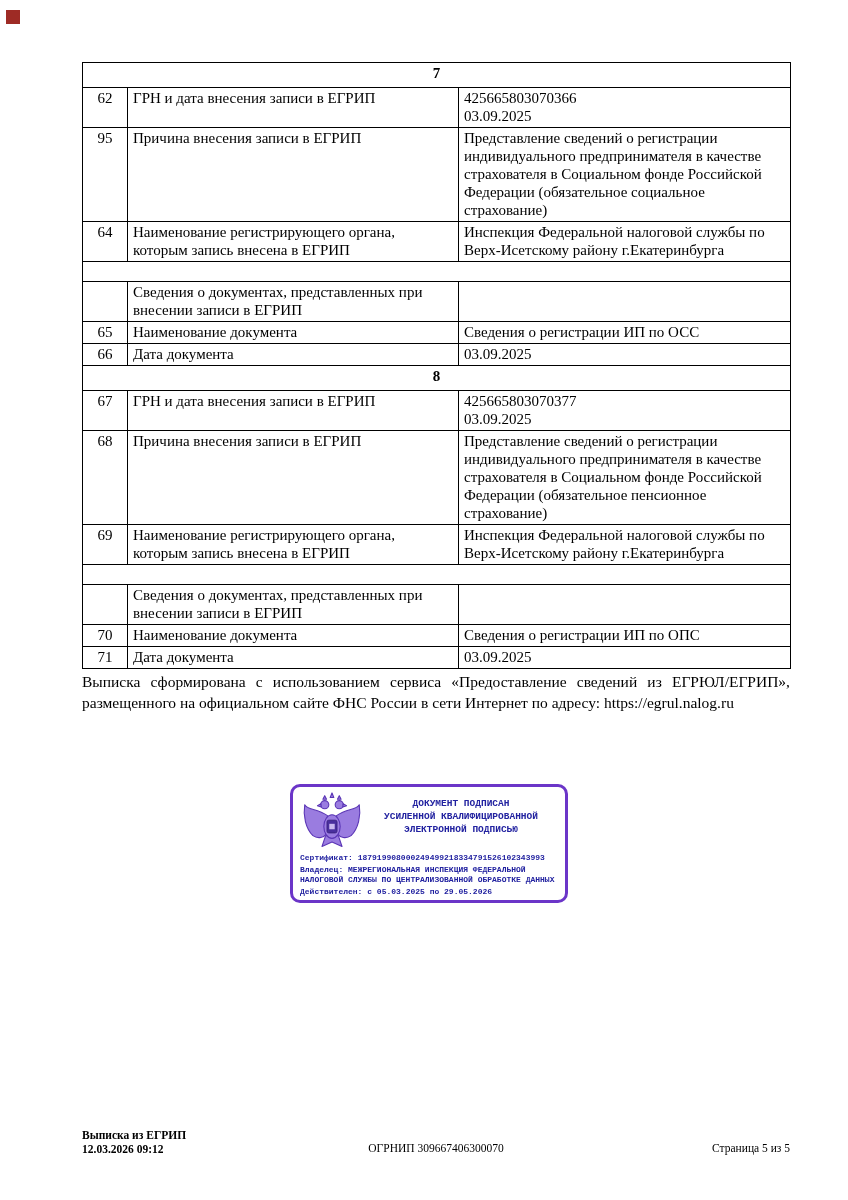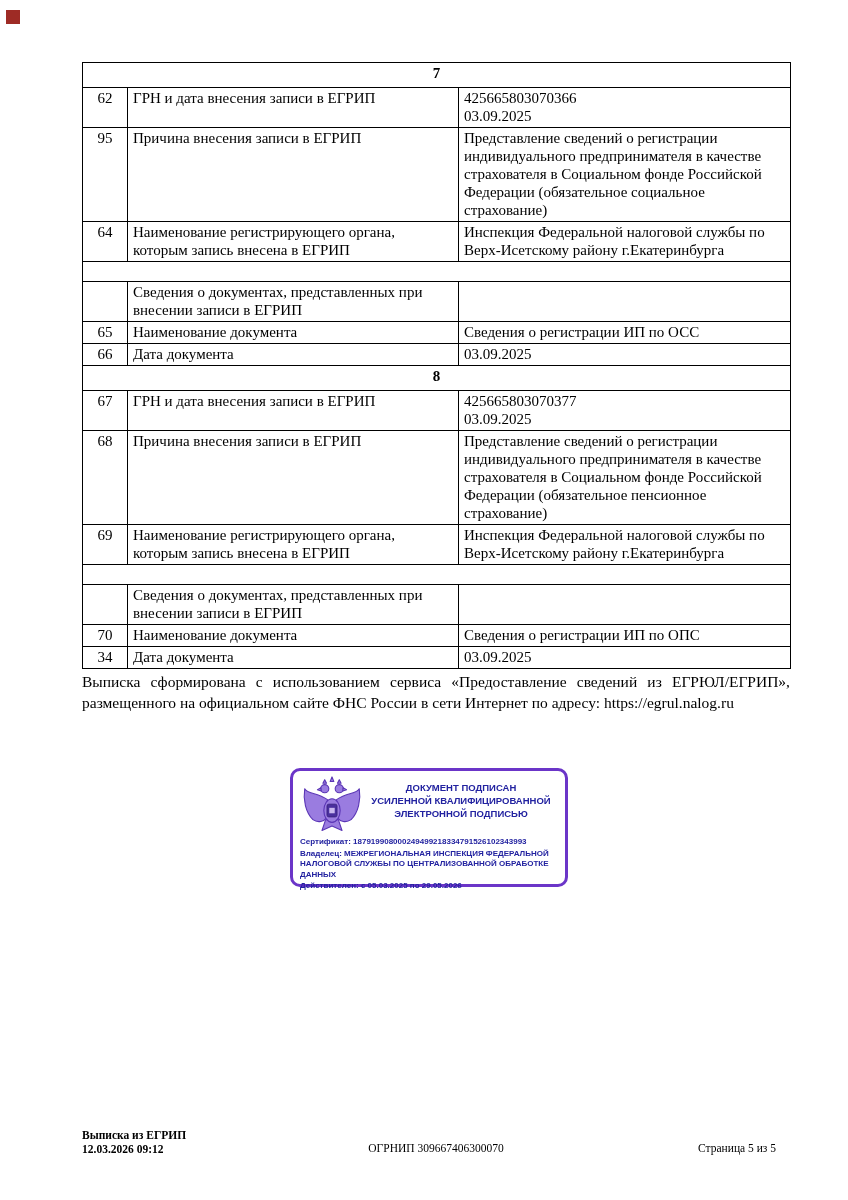"34" td.c-num { text: 34 -> 71 }
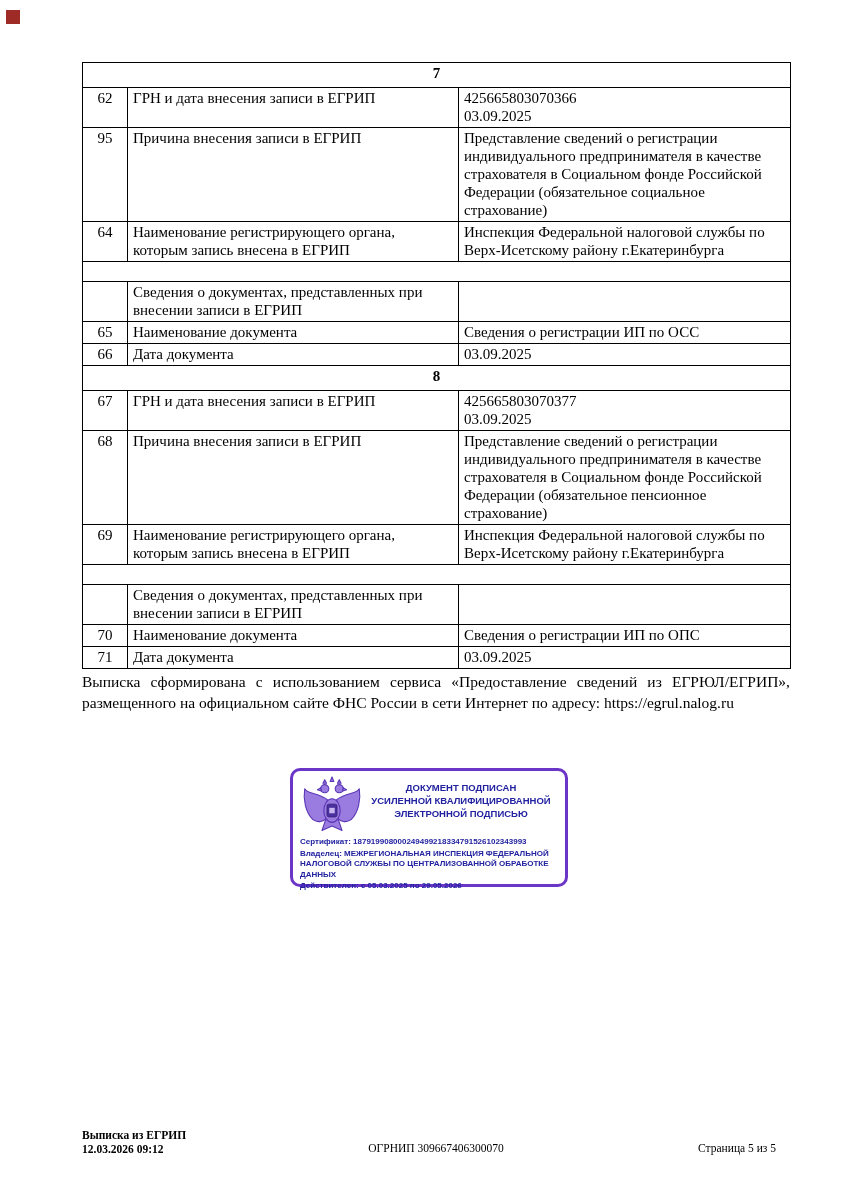"ДОКУМЕНТ ПОДПИСАН" .stamp { font-family: Liberation Sans, sans-serif -> Liberation Mono, monospace; top: 768px -> 784px }
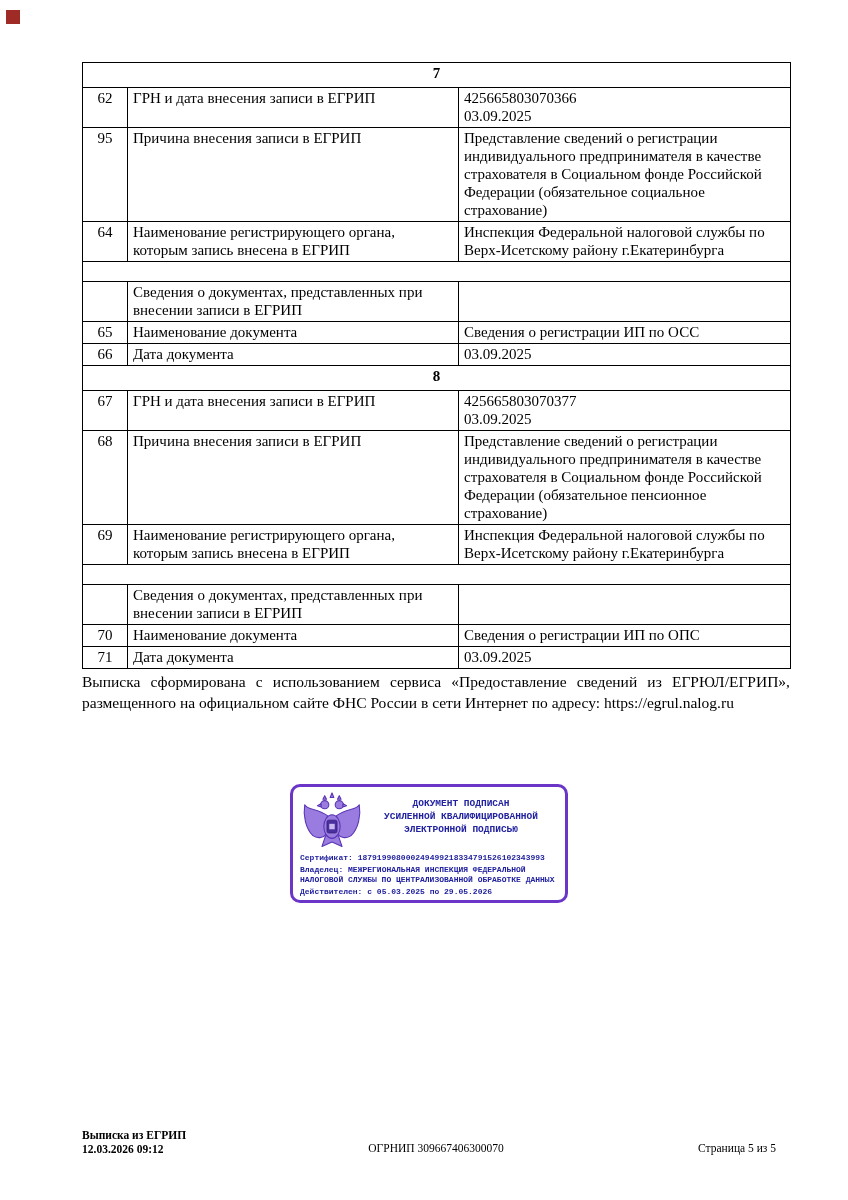"Страница 5 из 5" .footer-right { right: 72px -> 58px }
